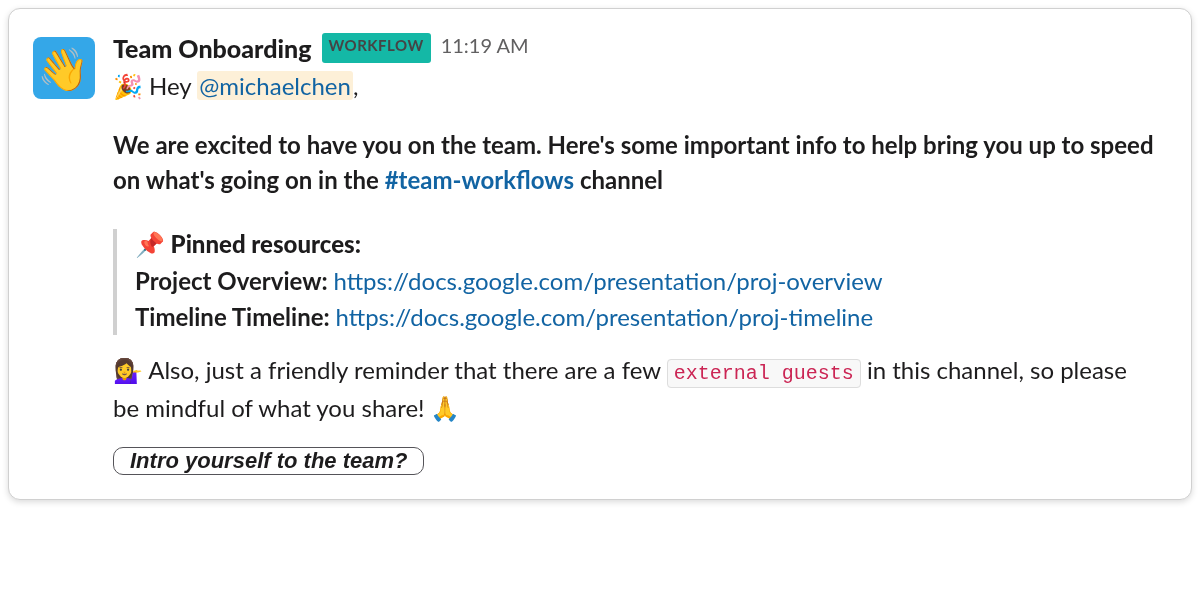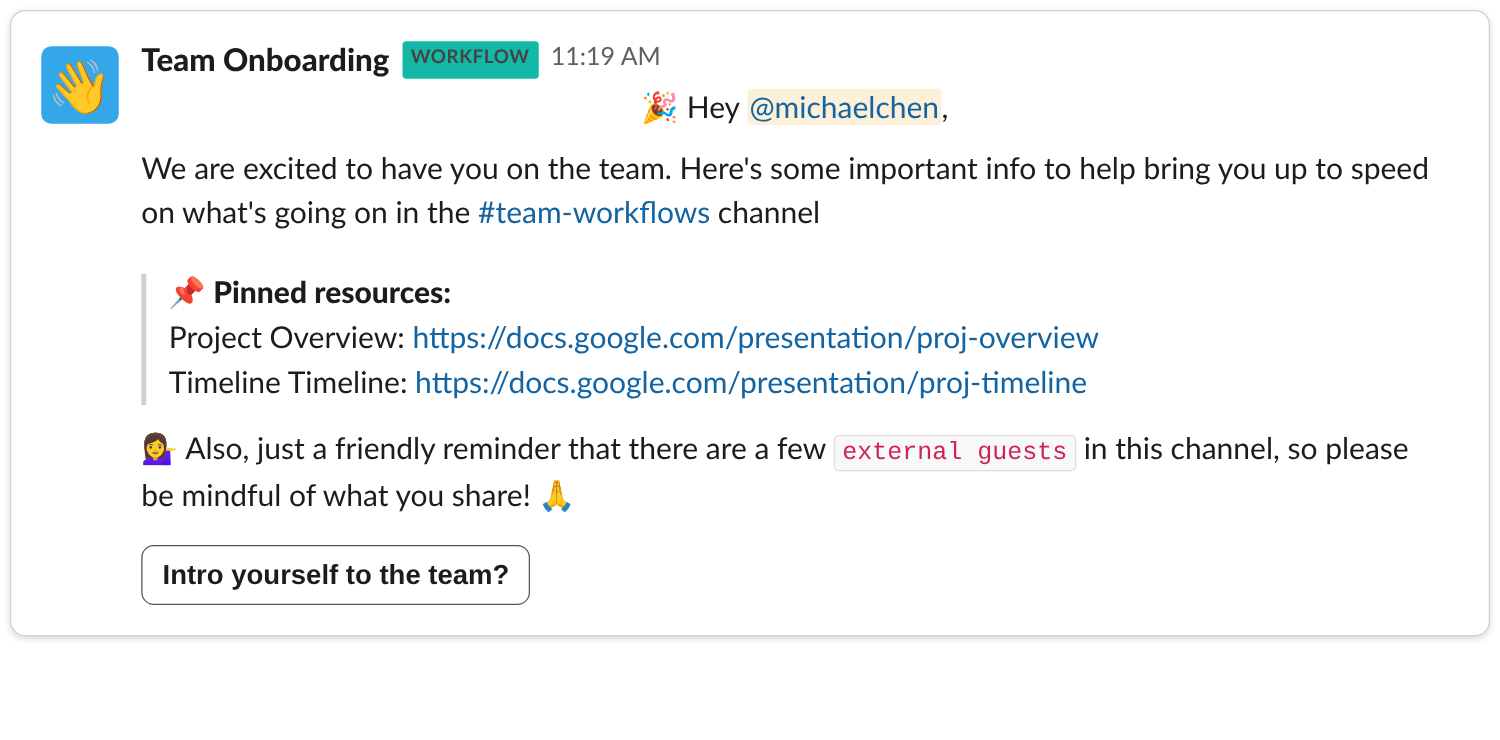"🎉 Hey @michaelchen," .greeting { margin-bottom: 14px -> 24px; text-align: center -> none }
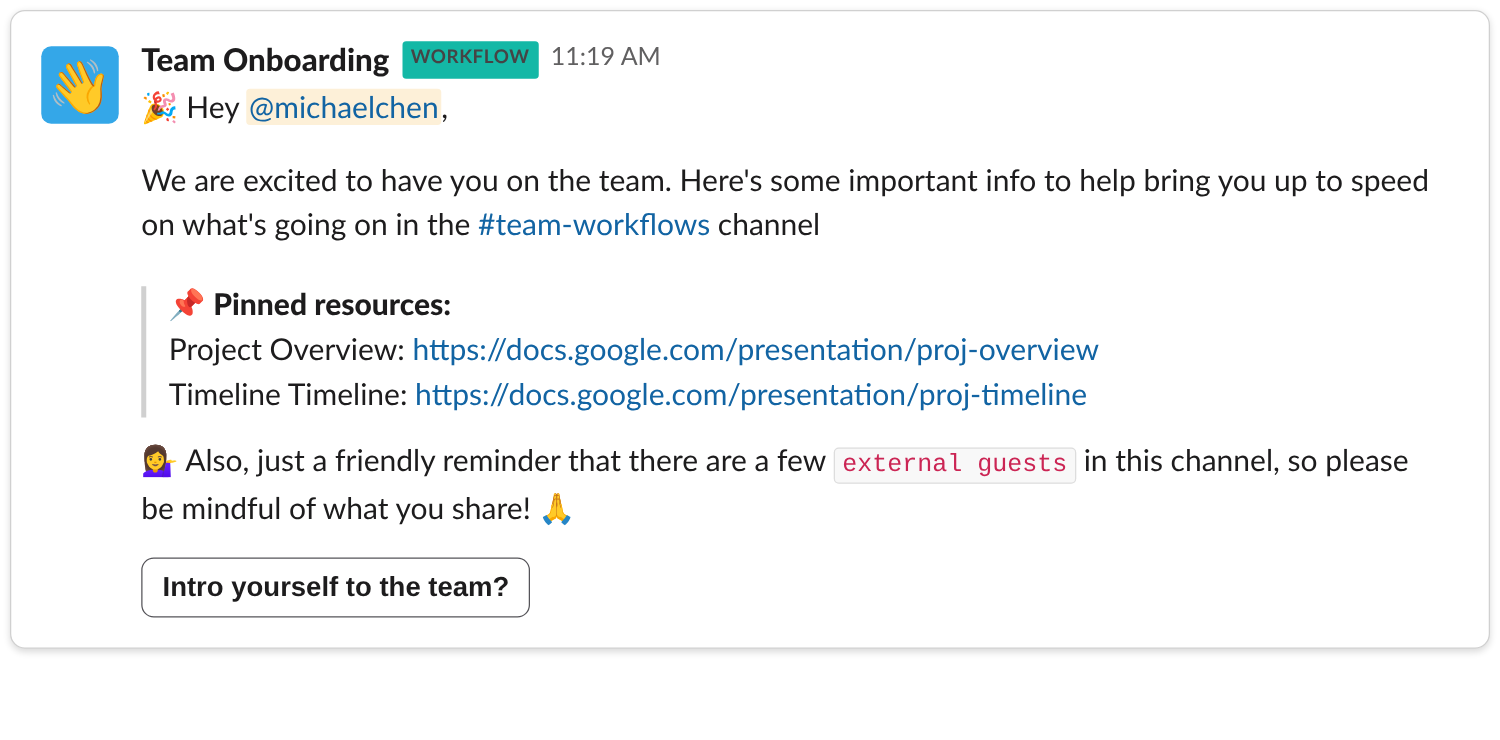"We are excited to have" .intro-para { font-weight: none -> bold }
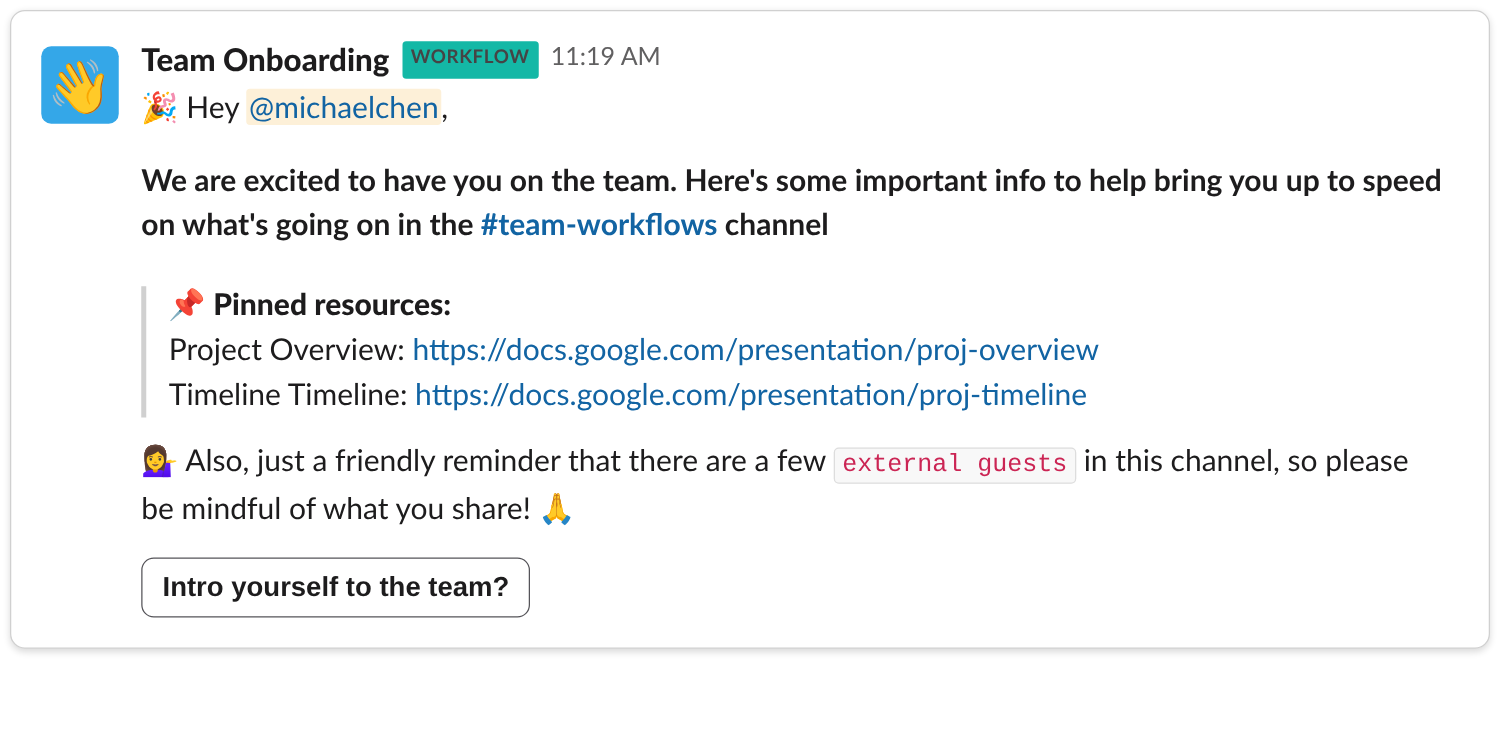"Project Overview:" .resource-label { font-weight: 400 -> 700 }
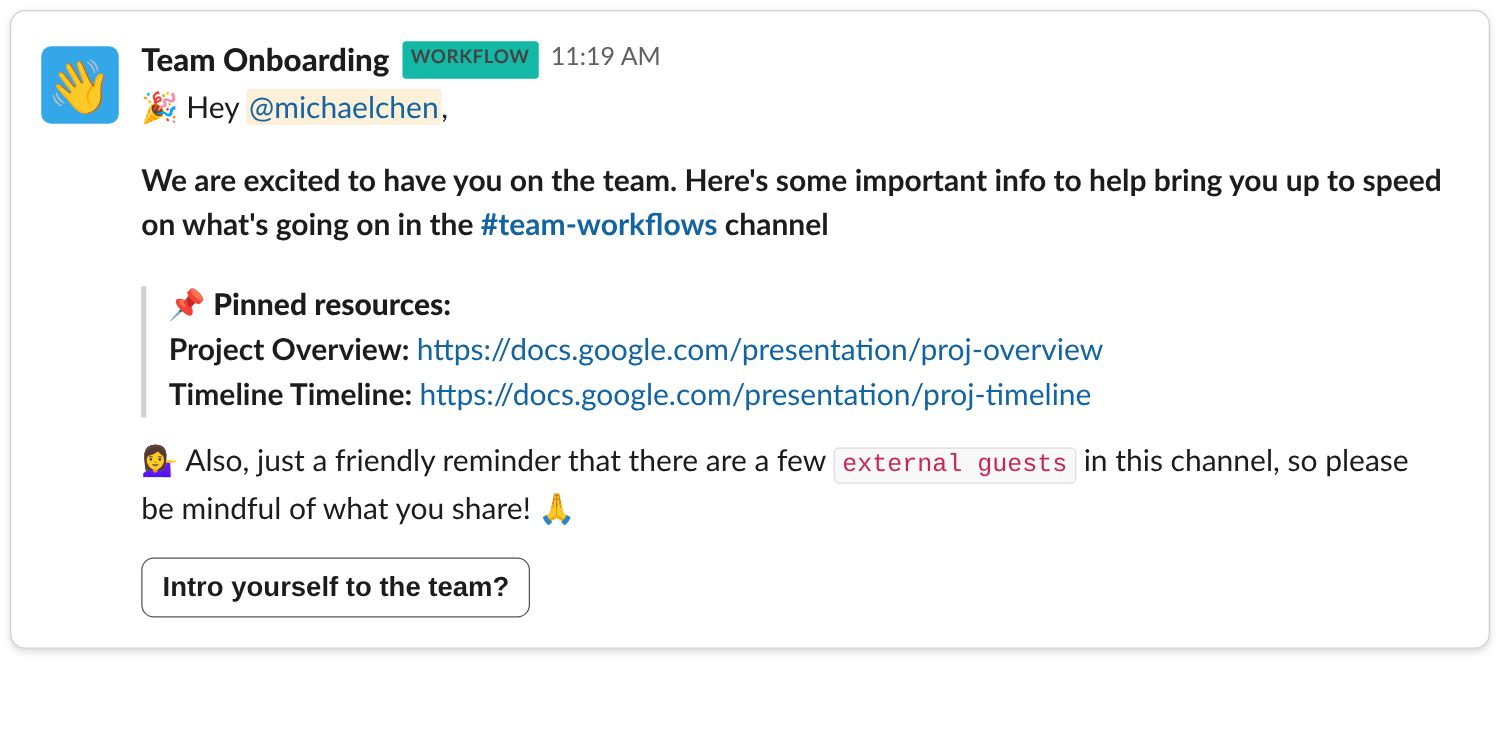"Intro yourself to the team?" .action-button { font-style: none -> italic; padding: 10px 16px -> 0 16px }
